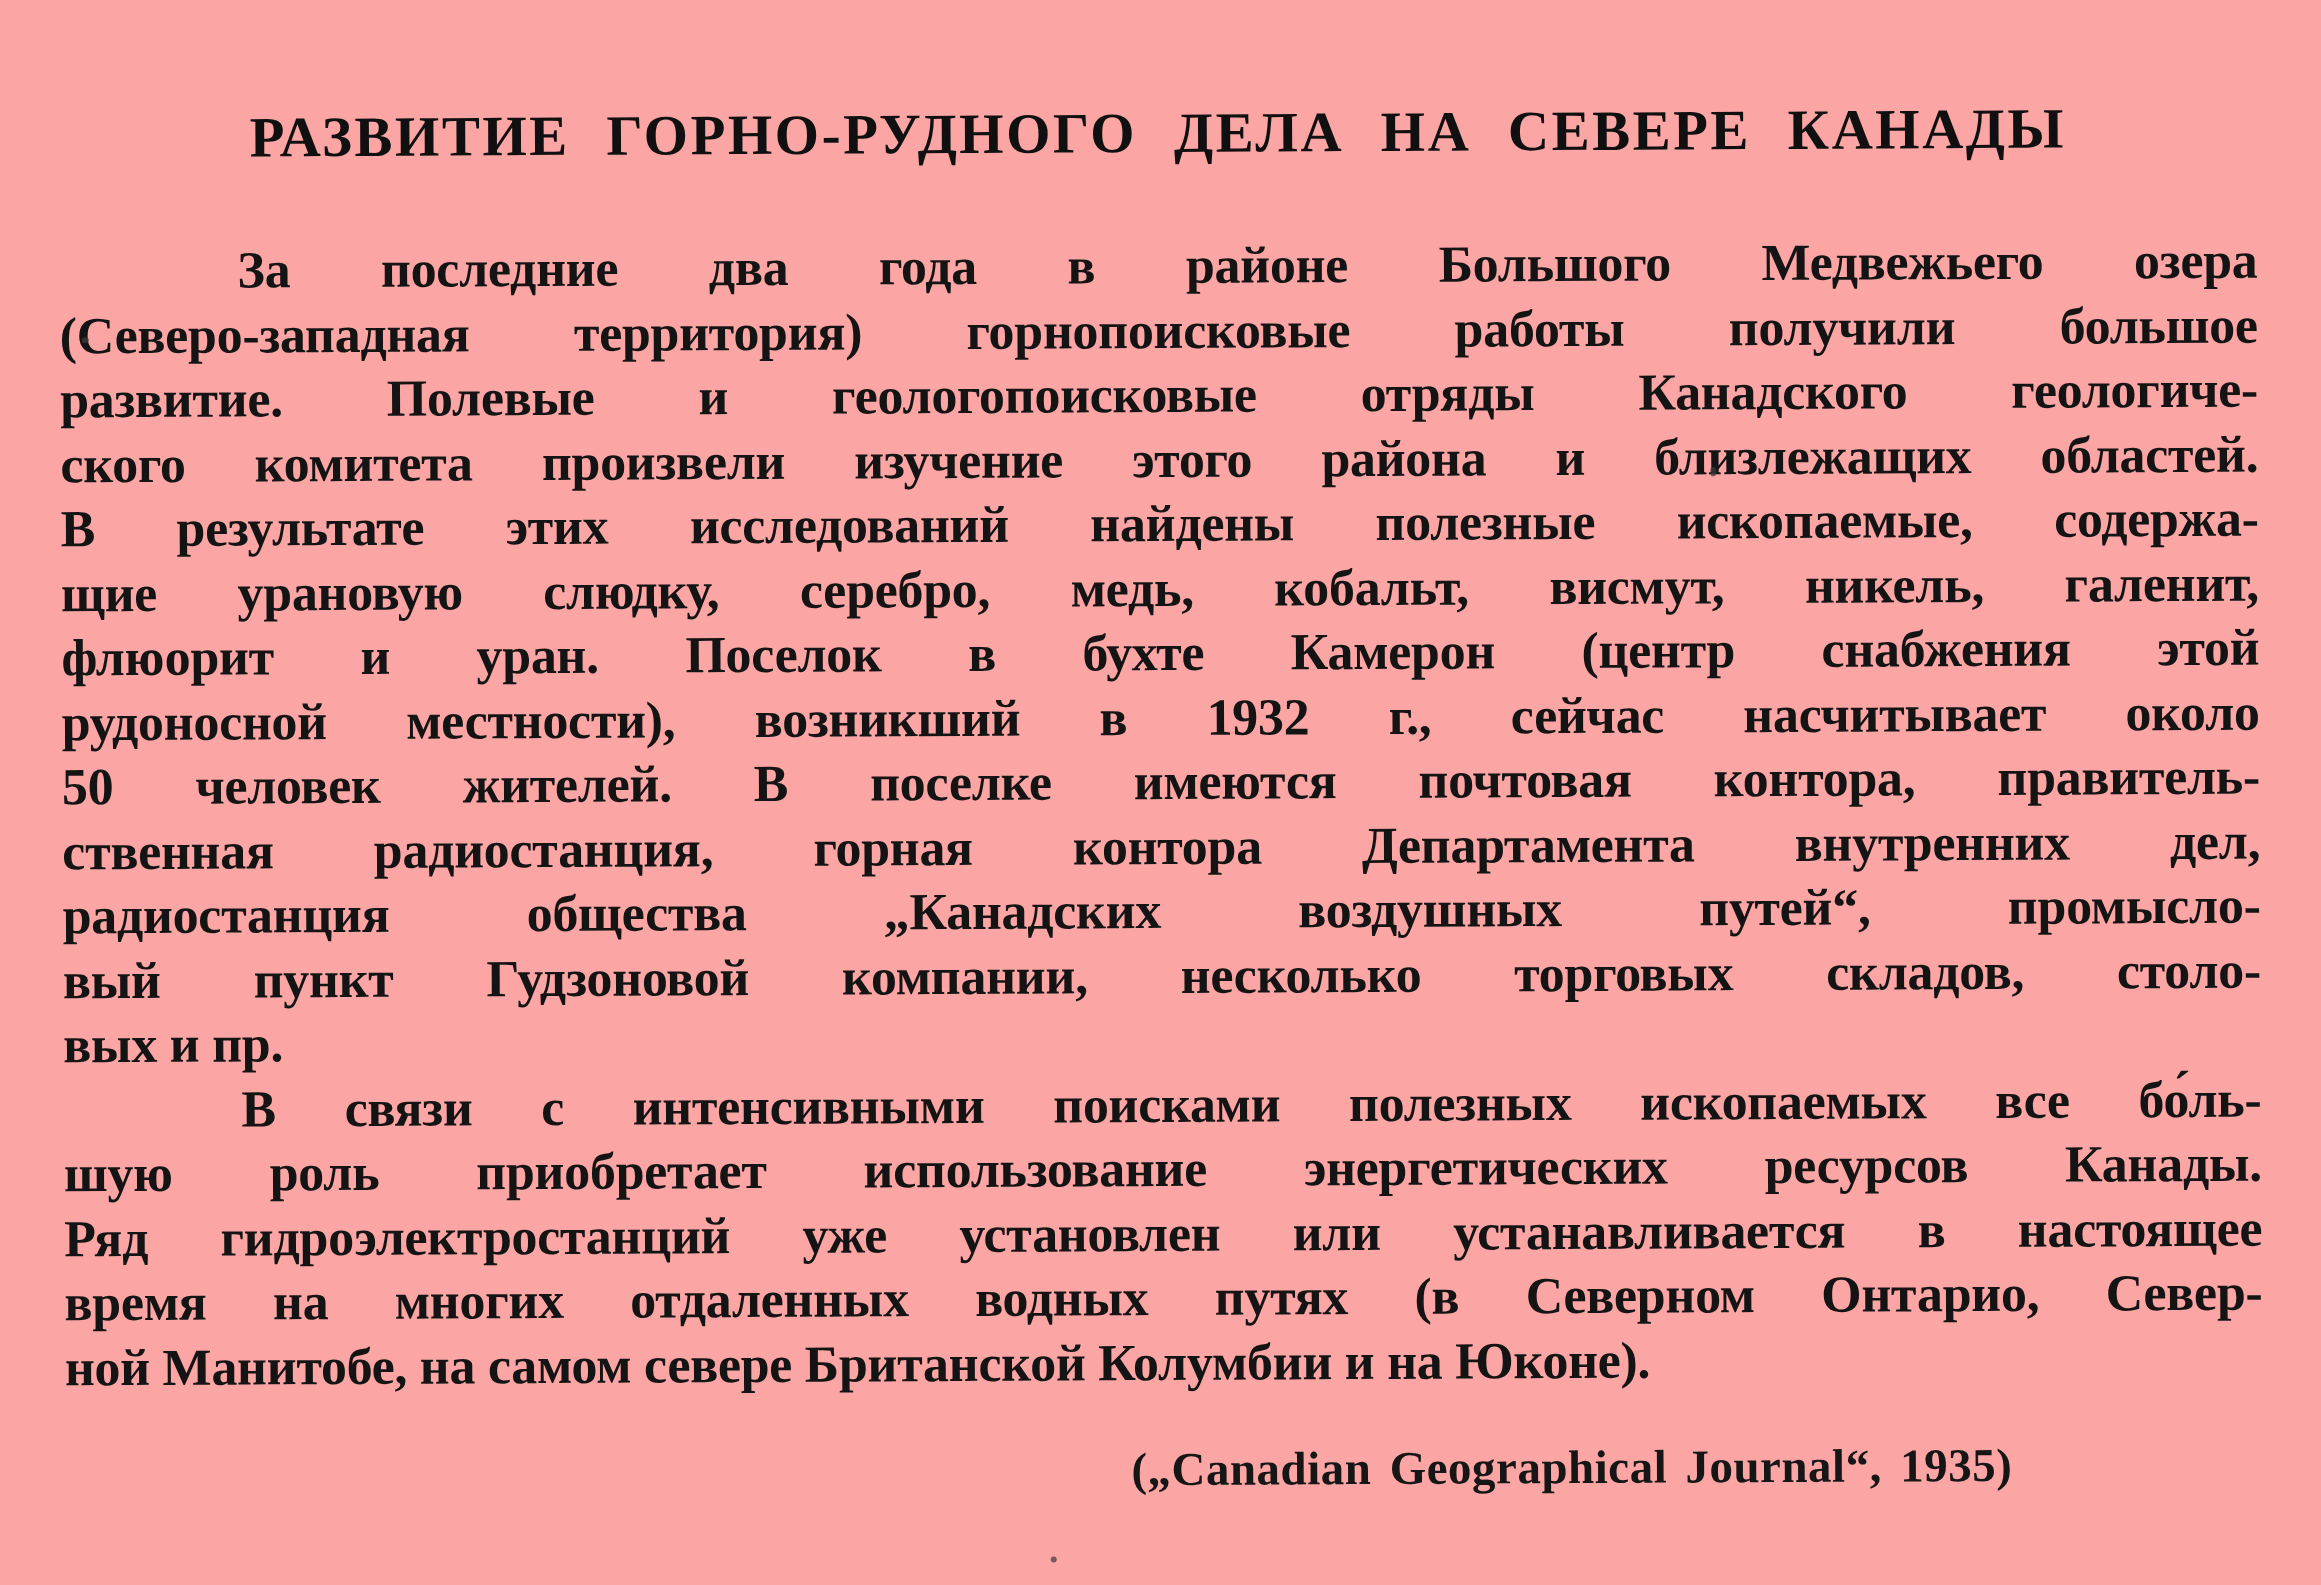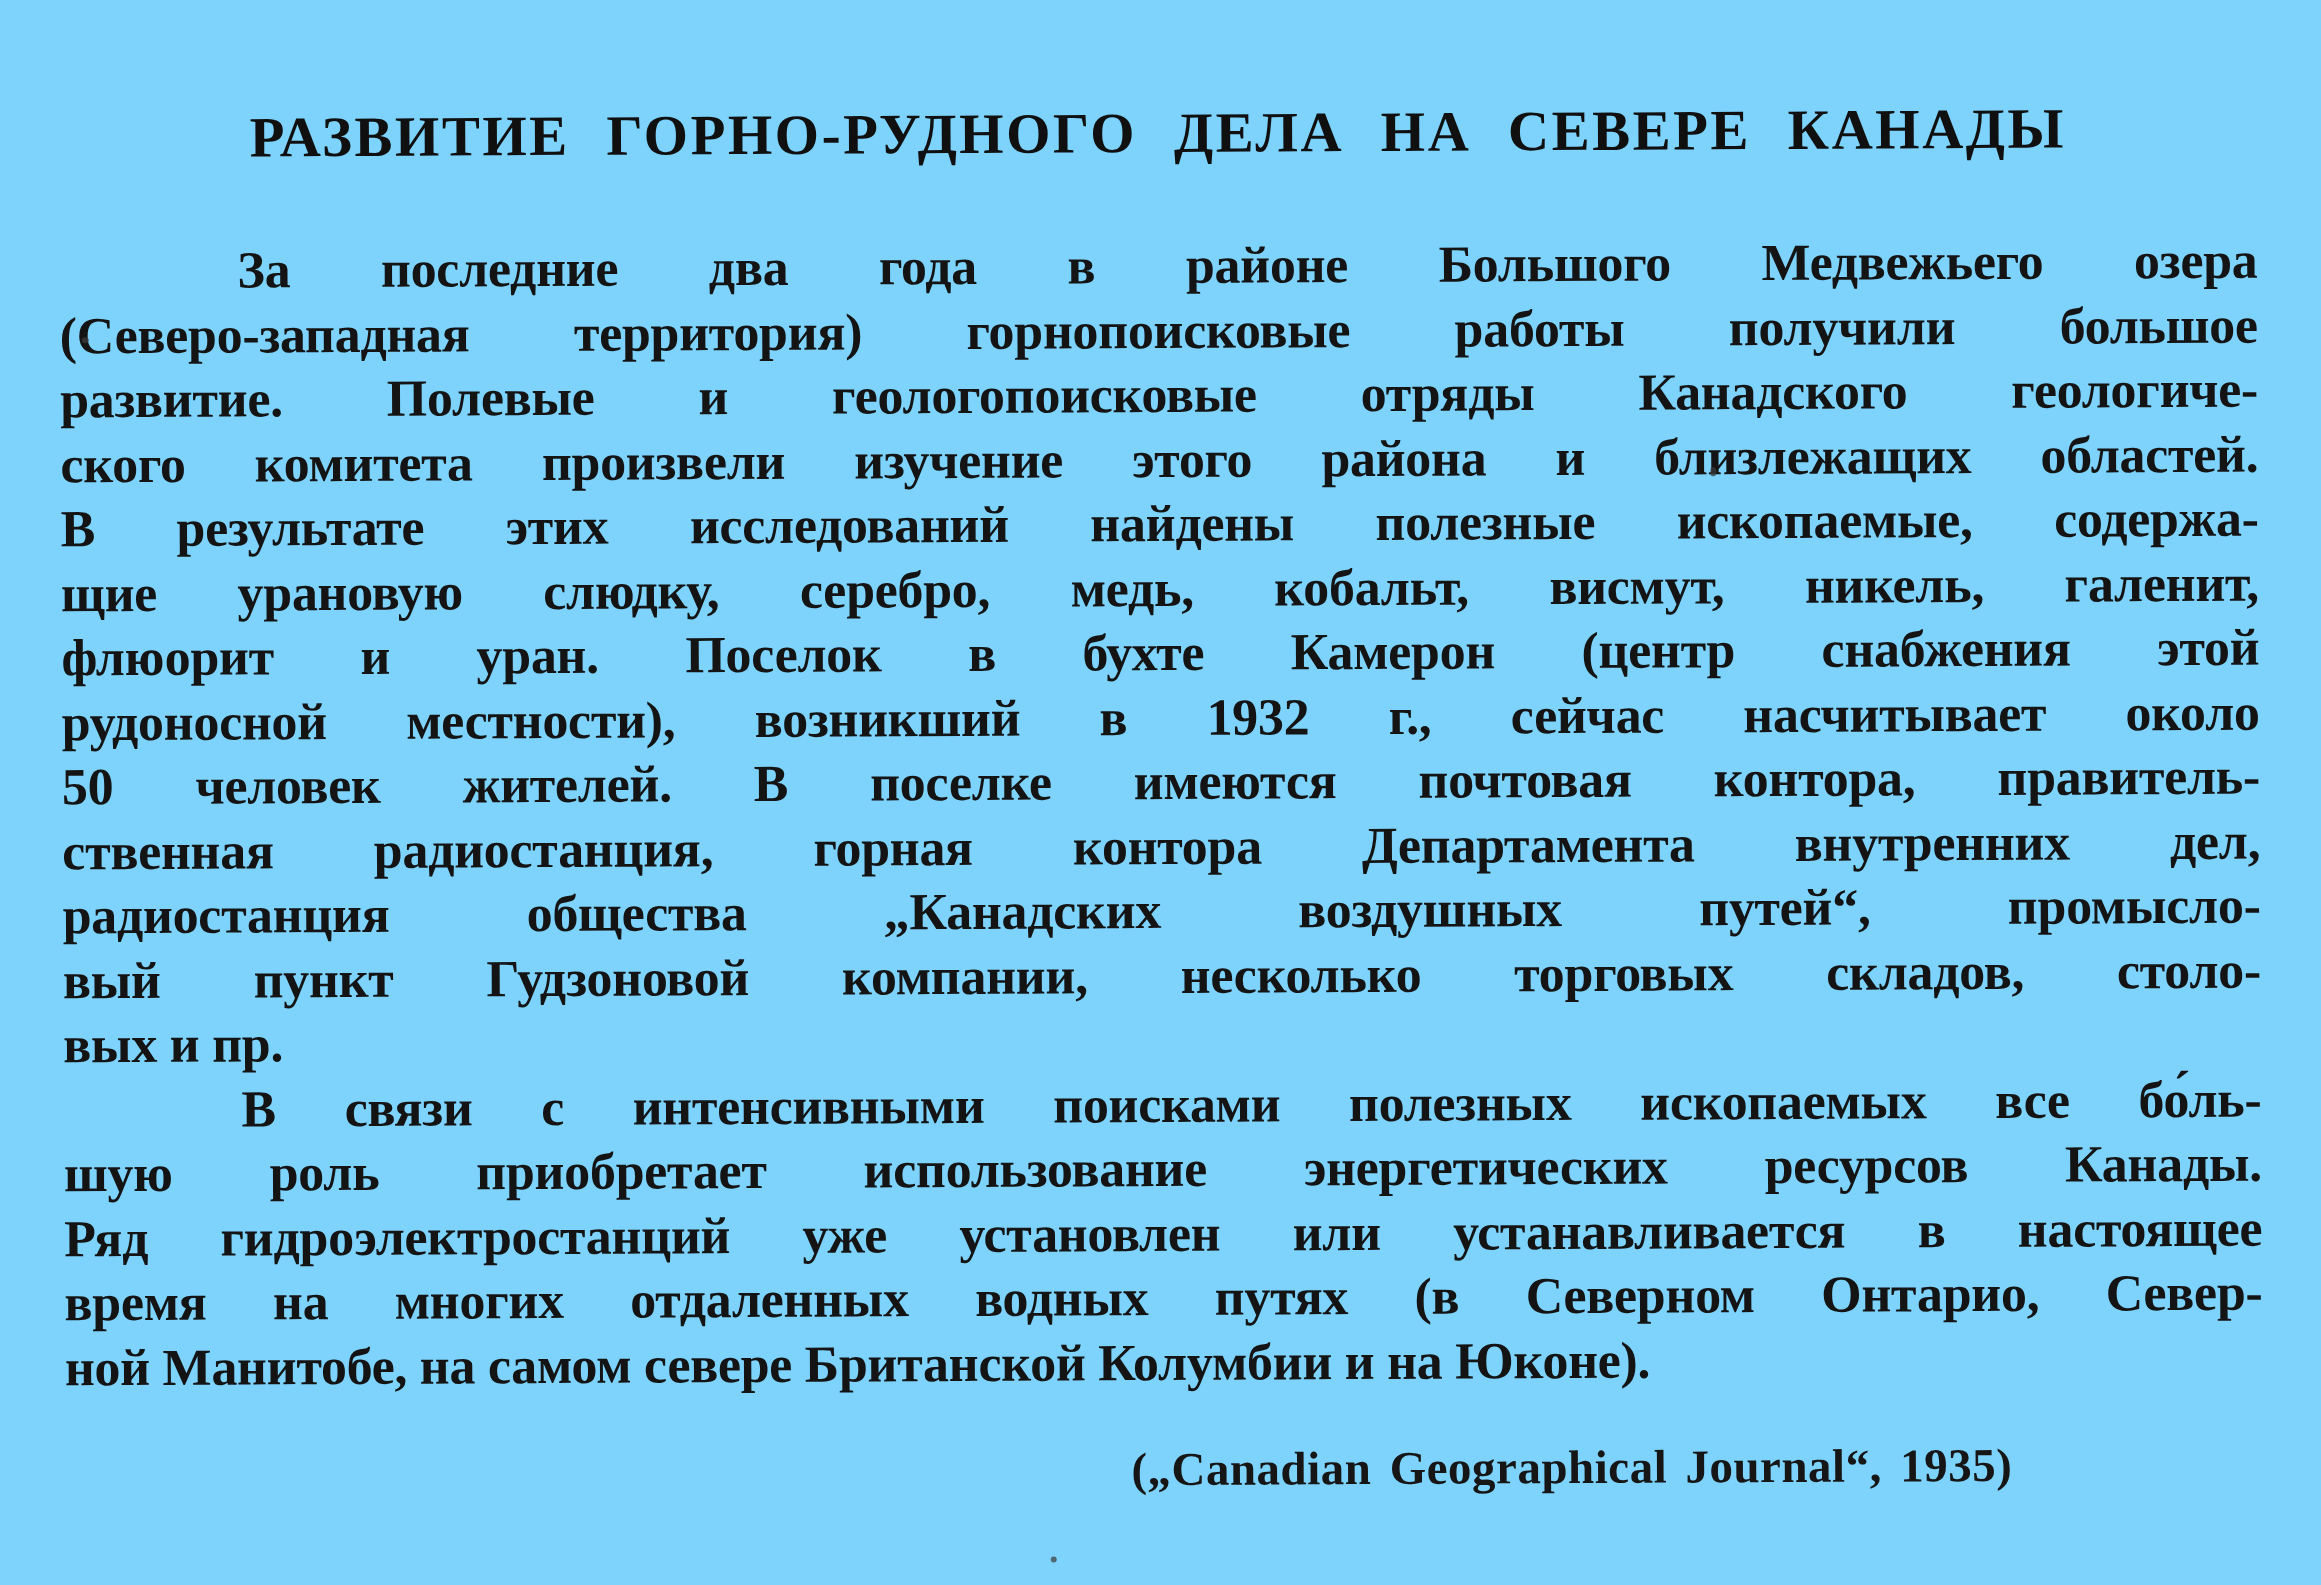"РАЗВИТИЕ ГОРНО-РУДНОГО ДЕЛА НА СЕВЕРЕ" .page { background: #7dd3fc -> #fca5a5 }
